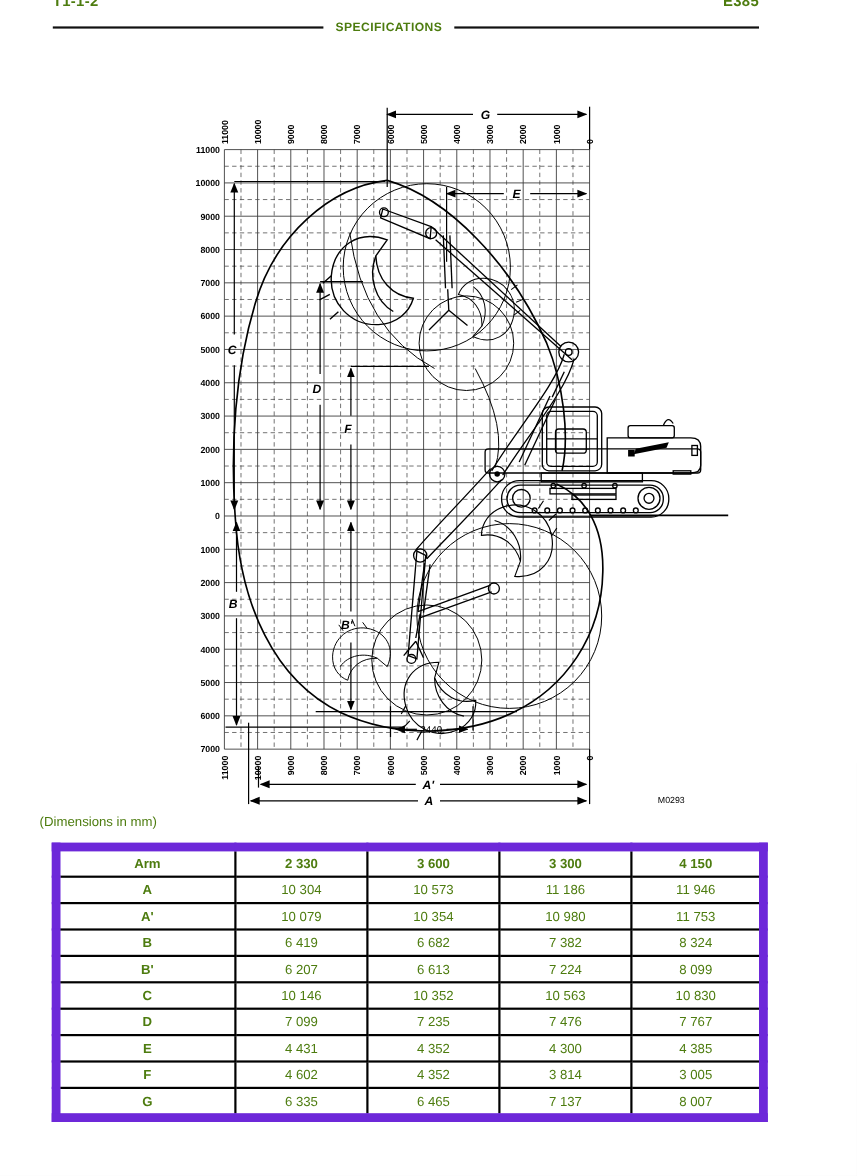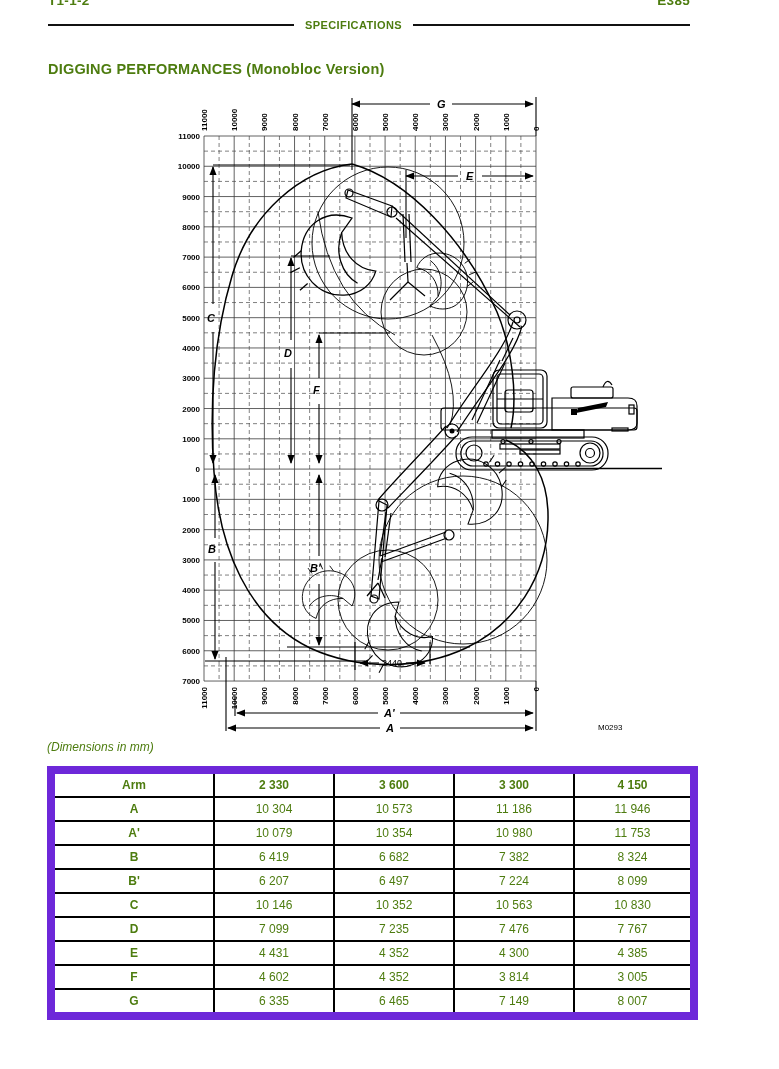"DIGGING PERFORMANCES (Monobloc Version)" div.page-heading { html: <div>DIGGING PERFORMANCES (Monobloc Version)</div> -> none }
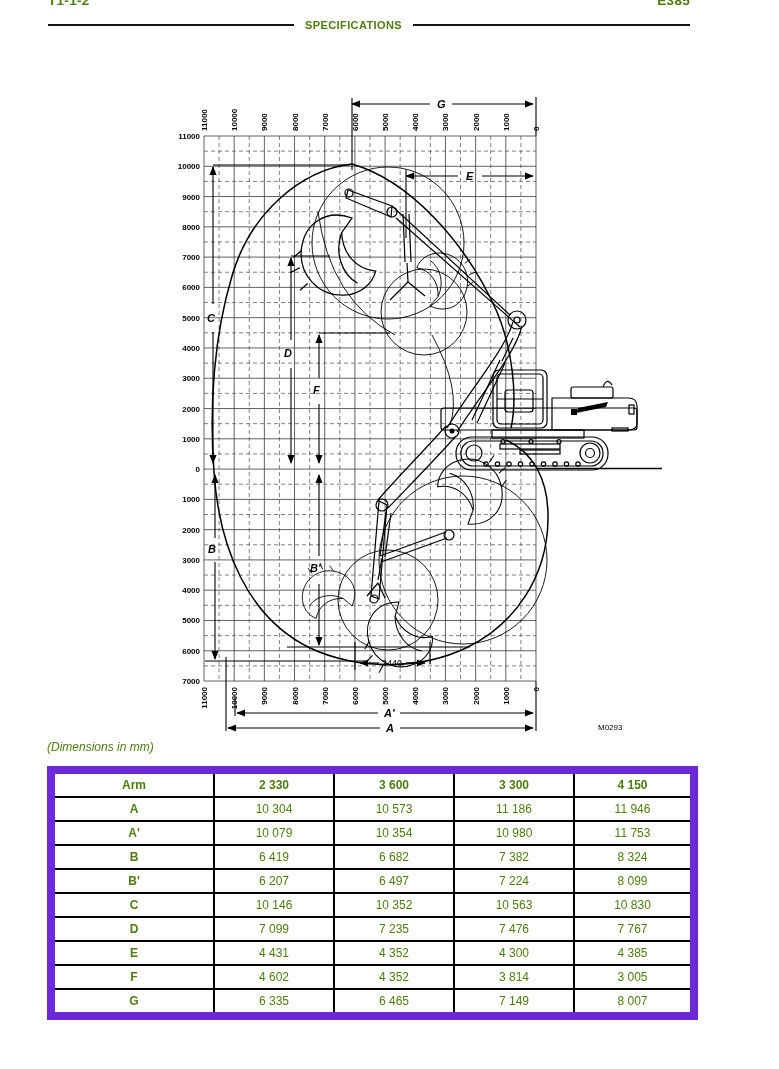"(Dimensions in mm)" .dim-note { font-style: italic -> none; left: 47px -> 36px }
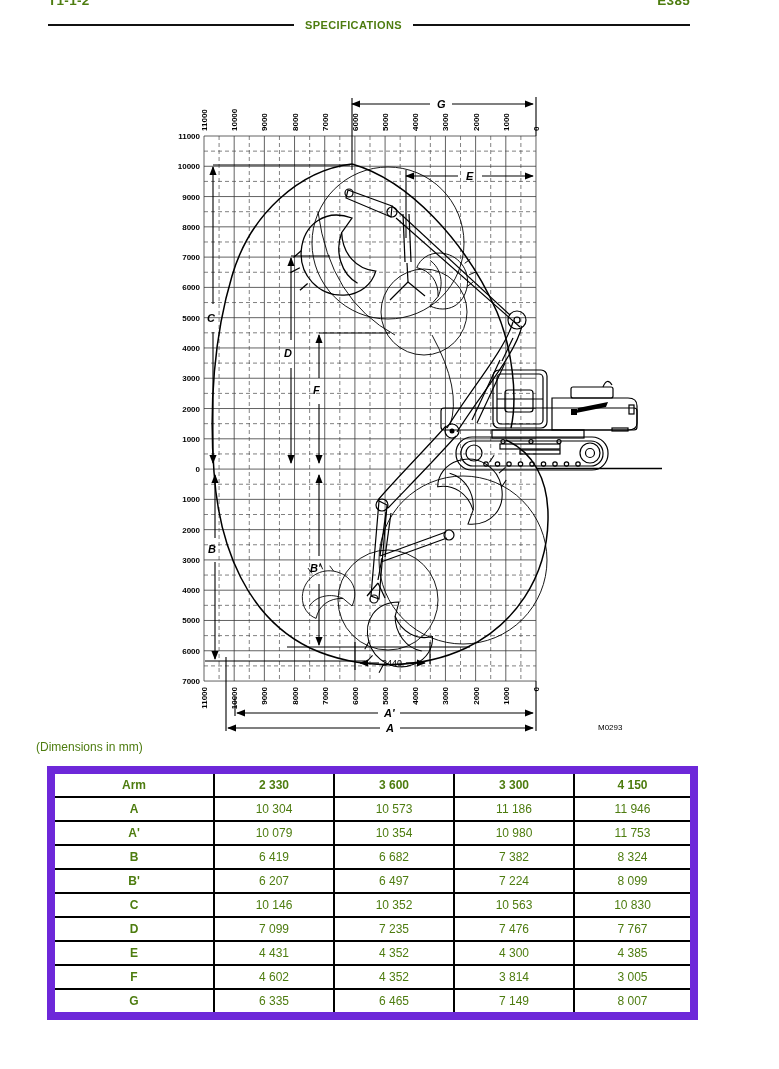"6 497" td { text: 6 497 -> 6 613 }
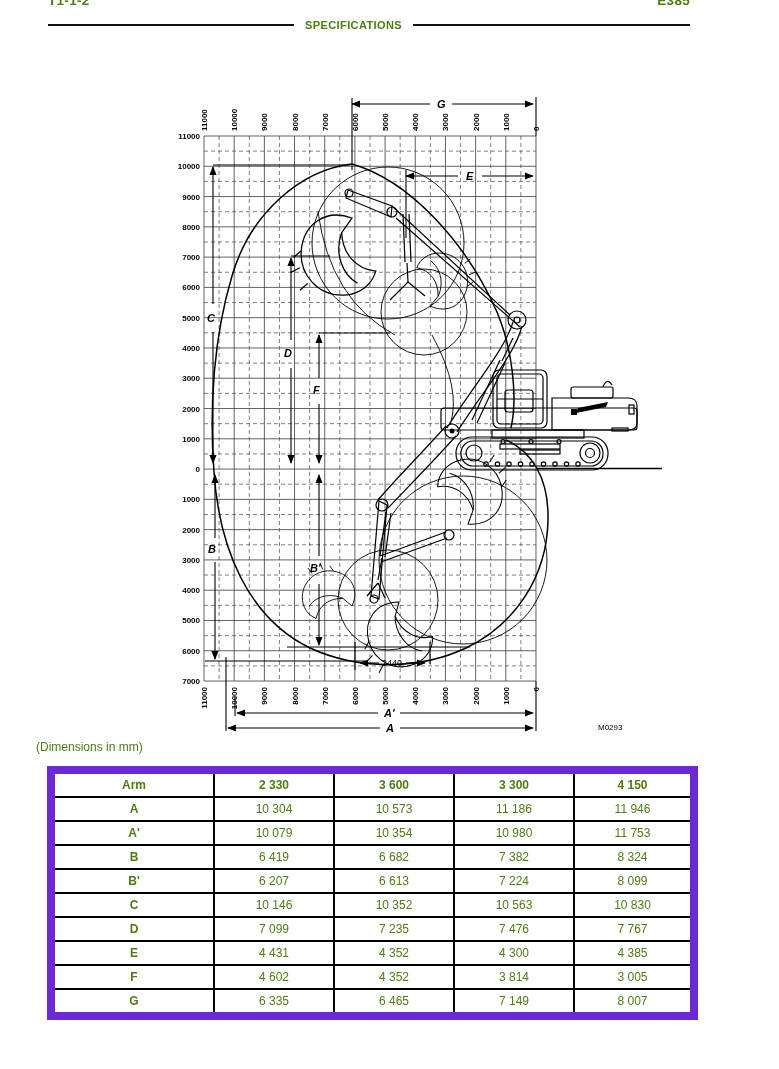"7 149" td { text: 7 149 -> 7 137 }
